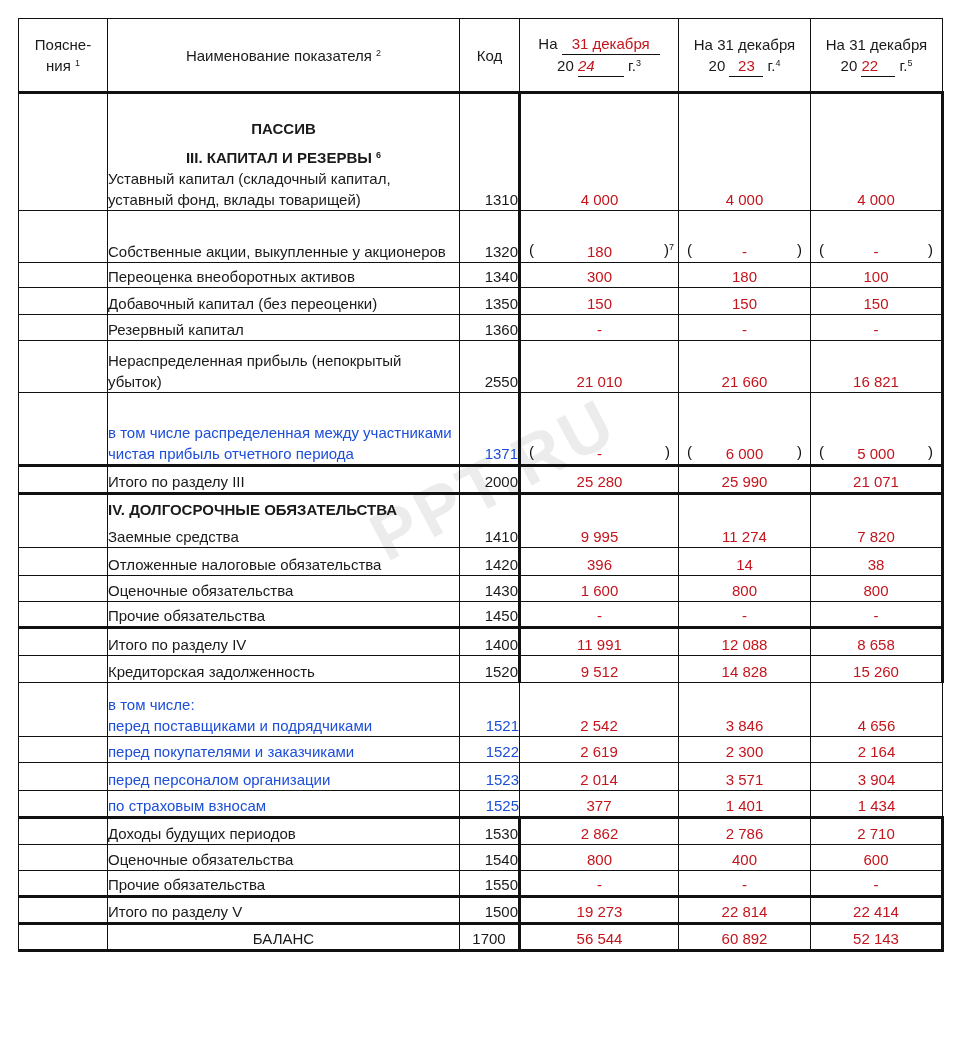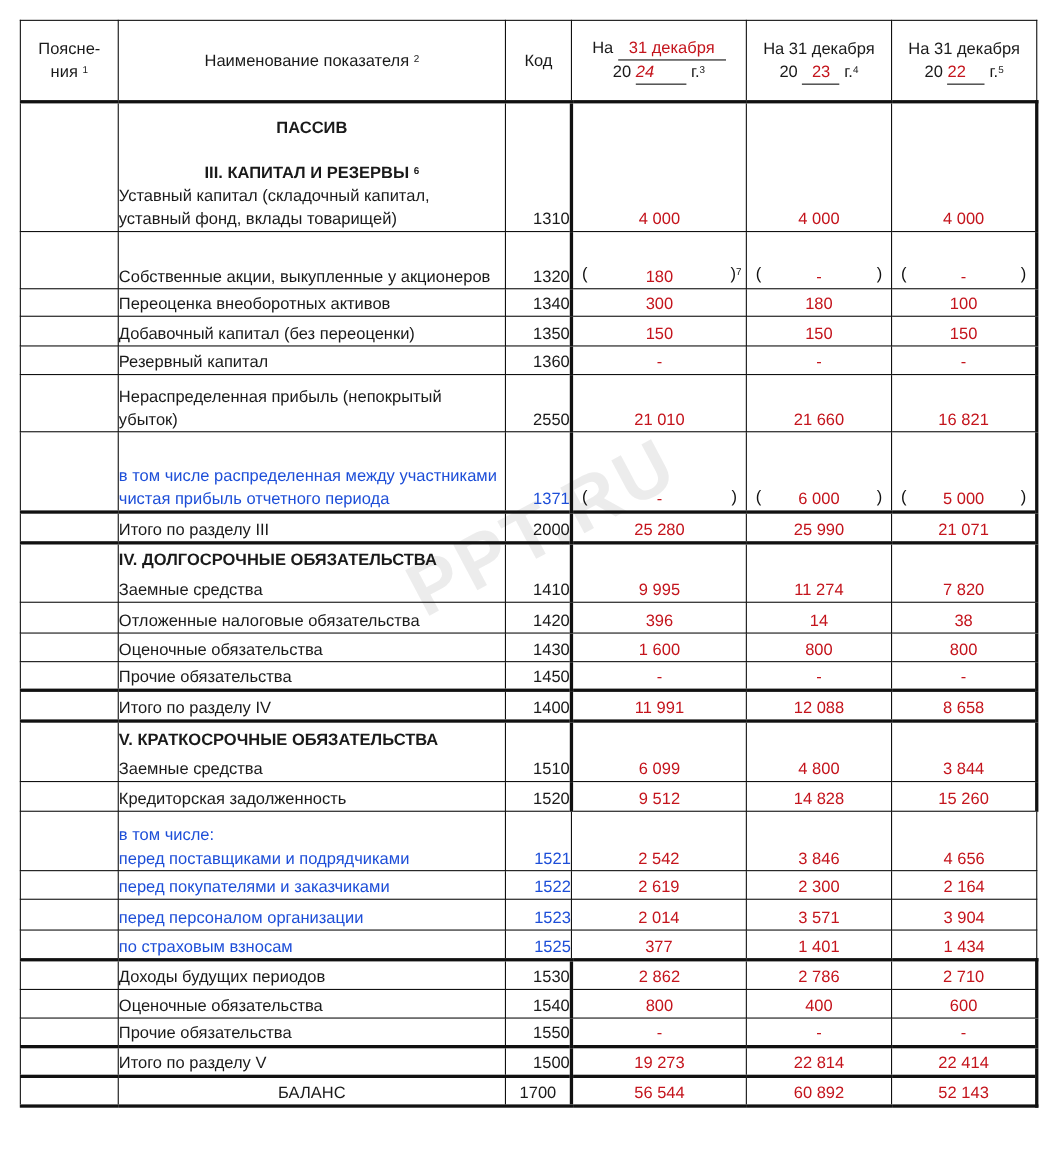"ПАССИВ" span.sec-title { margin-bottom: 20px -> 8px }
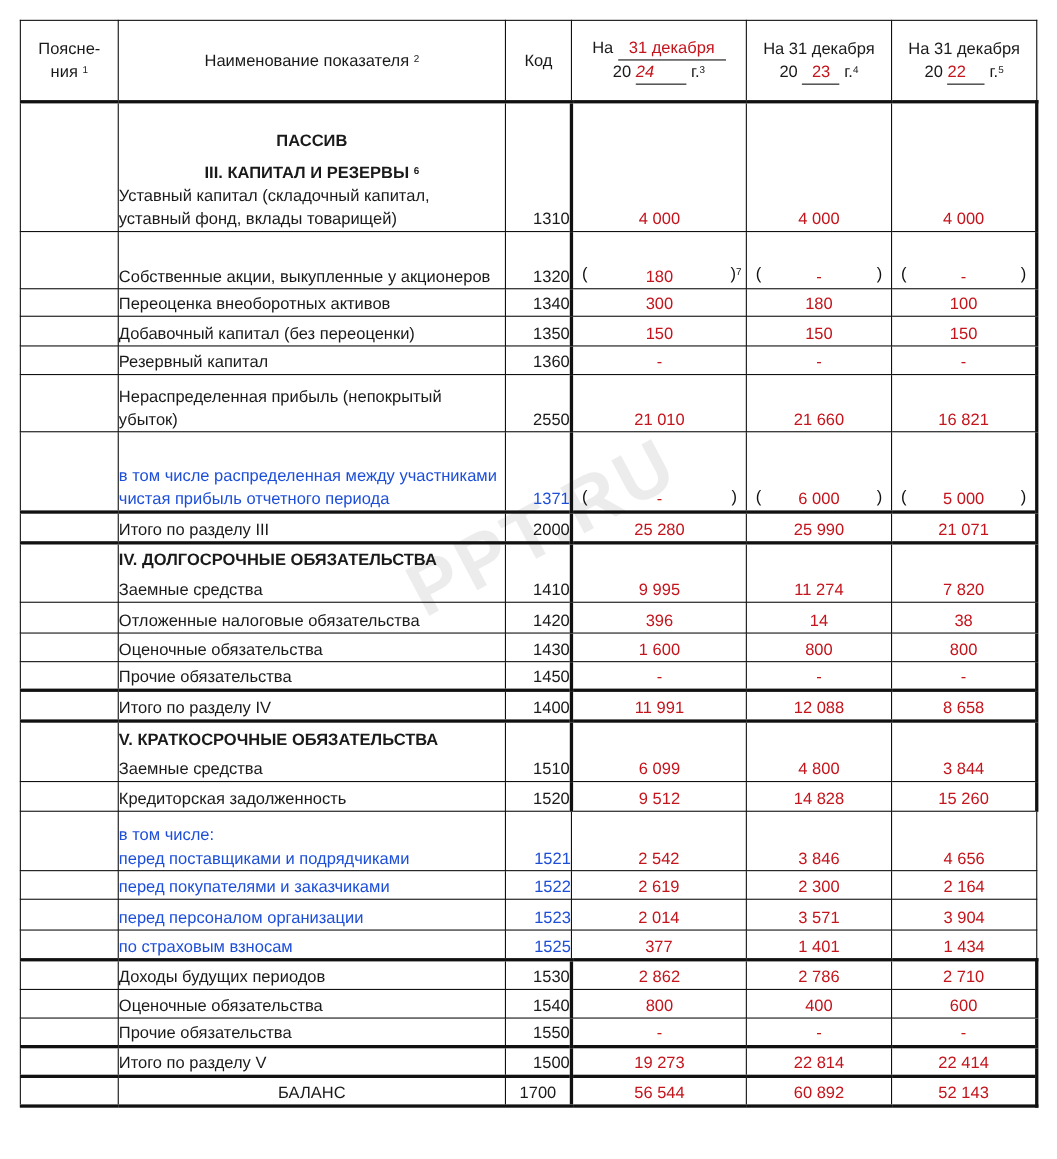"V. КРАТКОСРОЧНЫЕ ОБЯЗАТЕЛЬСТВА" tr.thick-top { html: <tr> <td></td> <td> <span>V. КРАТКОСРОЧНЫЕ ОБЯЗАТЕЛЬСТВА</span> <span>Заемные средства</span> </td> <td>1510</td> <td>6 099</td> <td>4 800</td> <td>3 844</td> </tr> -> none }
